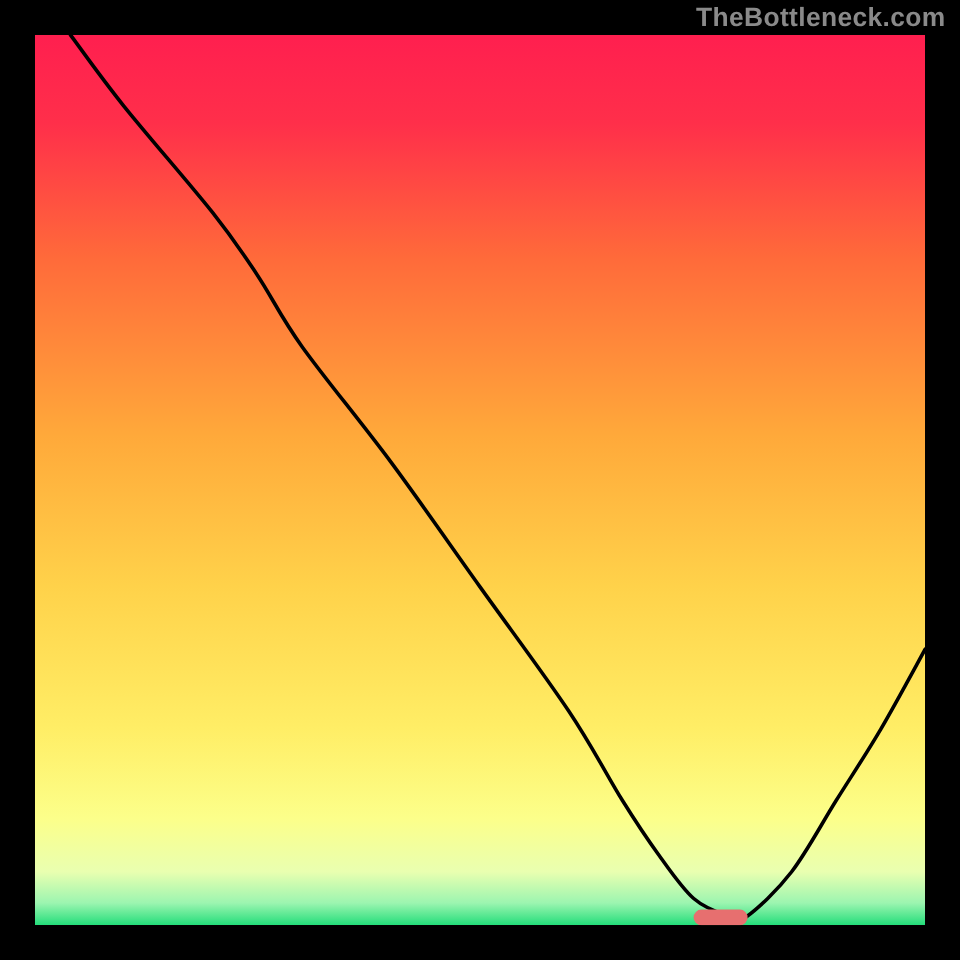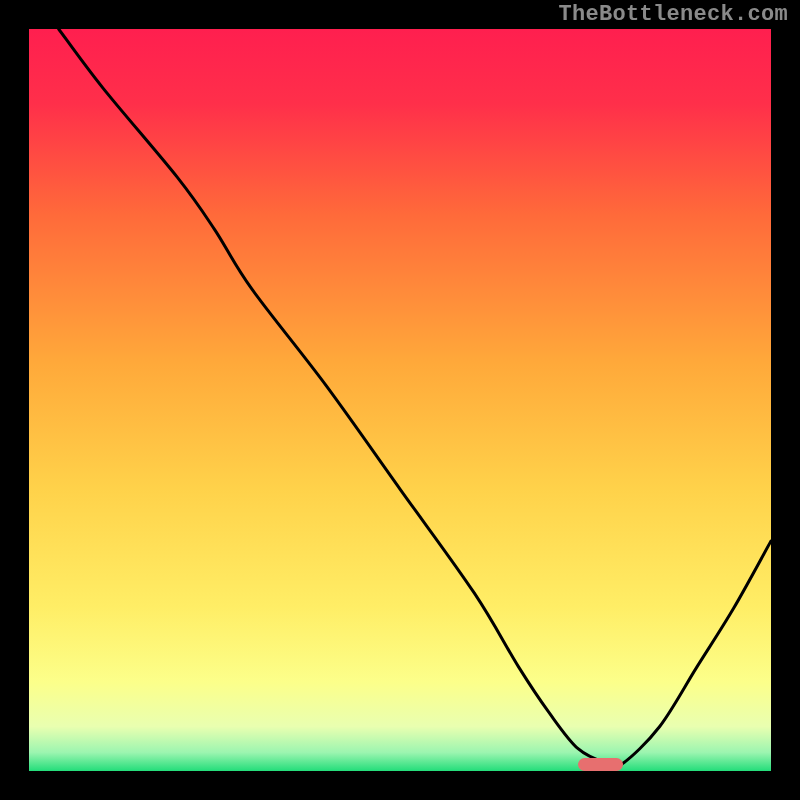"TheBottleneck.com" .watermark { font-family: Liberation Mono, monospace -> none }
